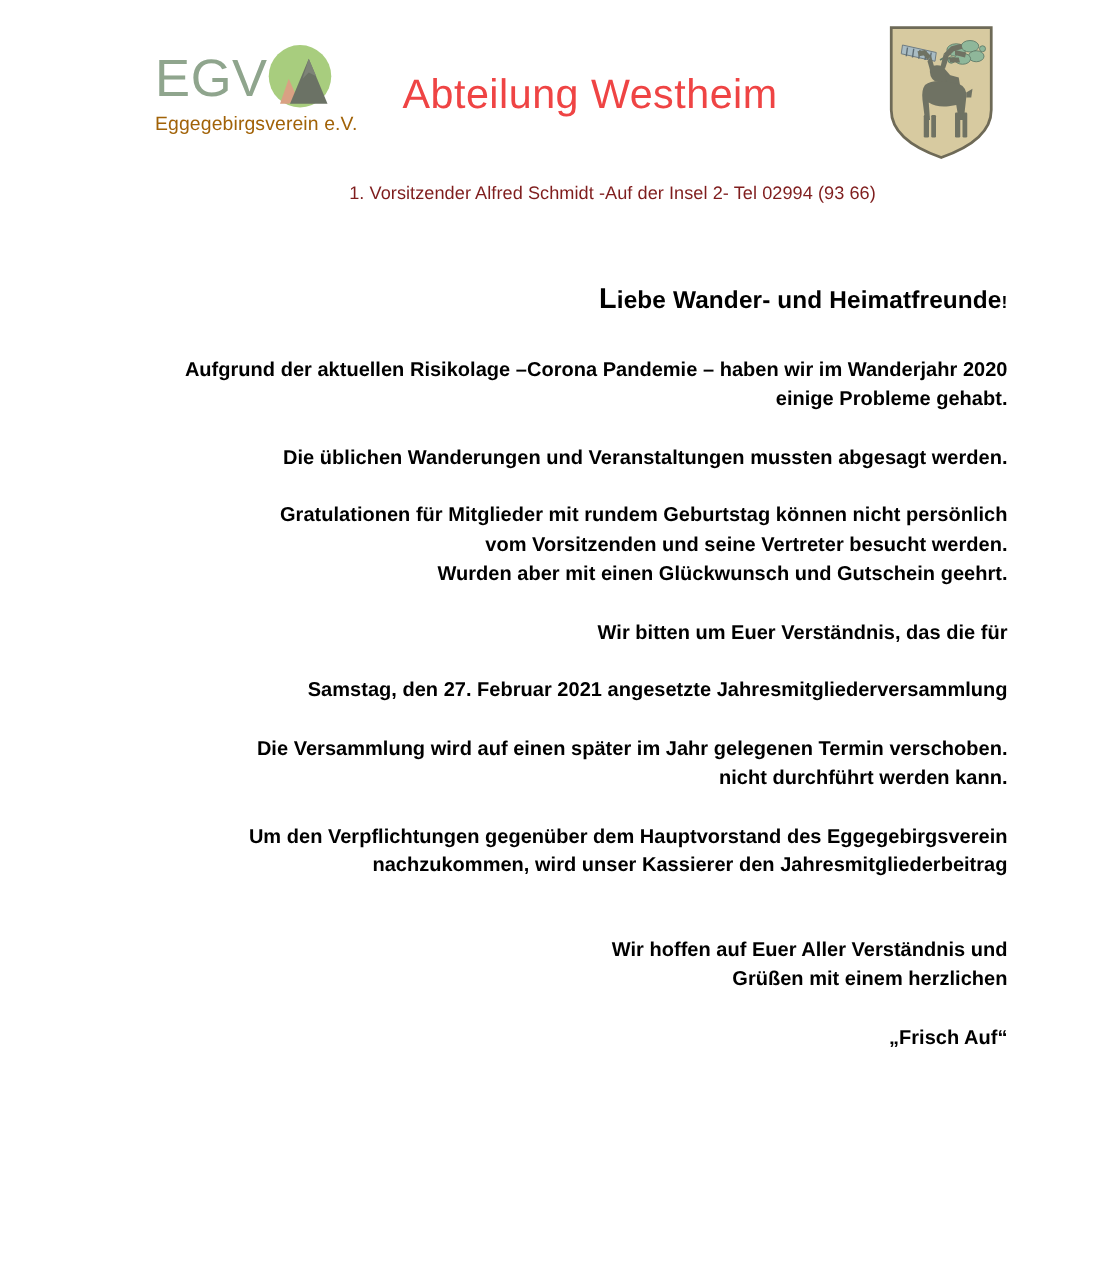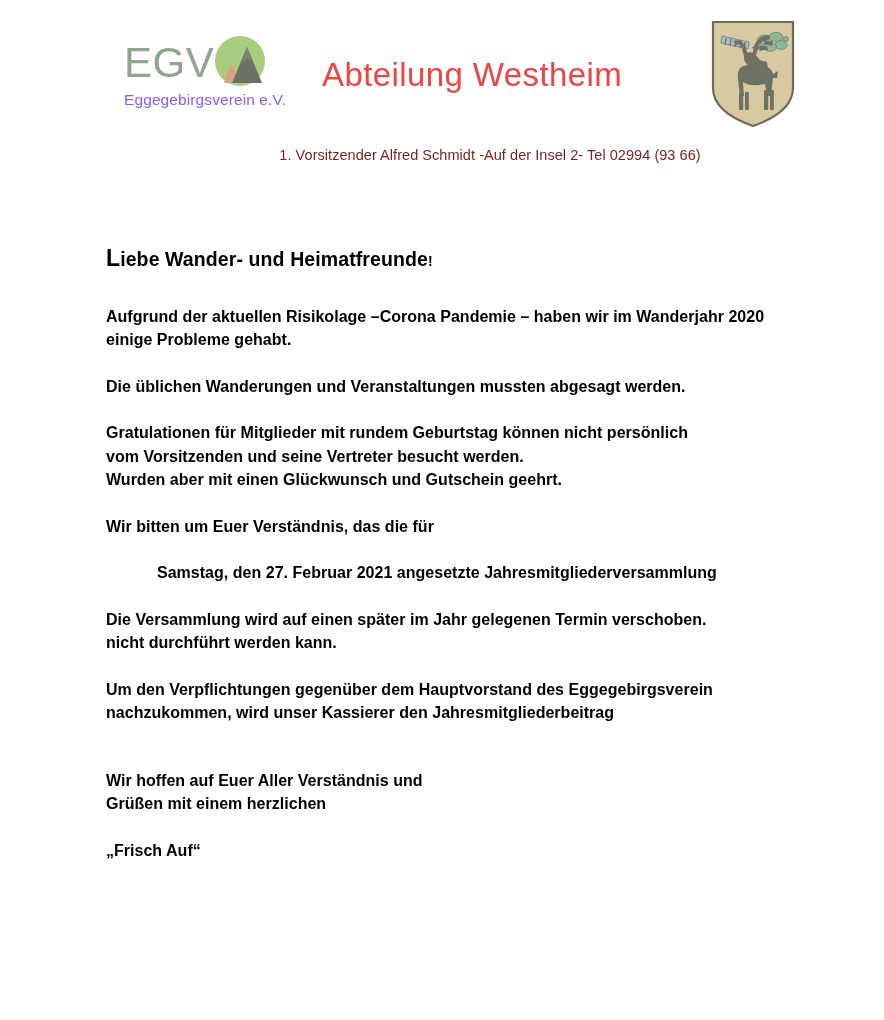"Eggegebirgsverein e.V." .logo-sub { color: #8b5cf6 -> #a16207 }
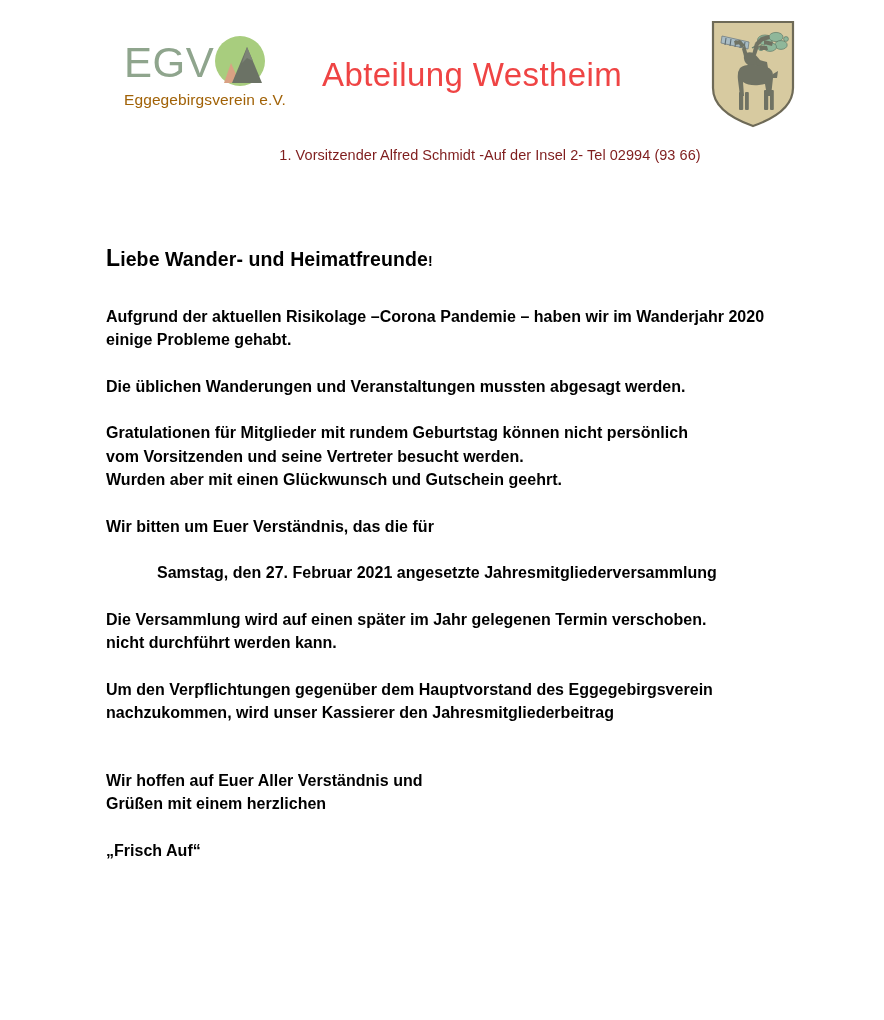"Liebe Wander- und Heimatfreunde!" .letter { text-align: none -> right; top: 244px -> 224px }
